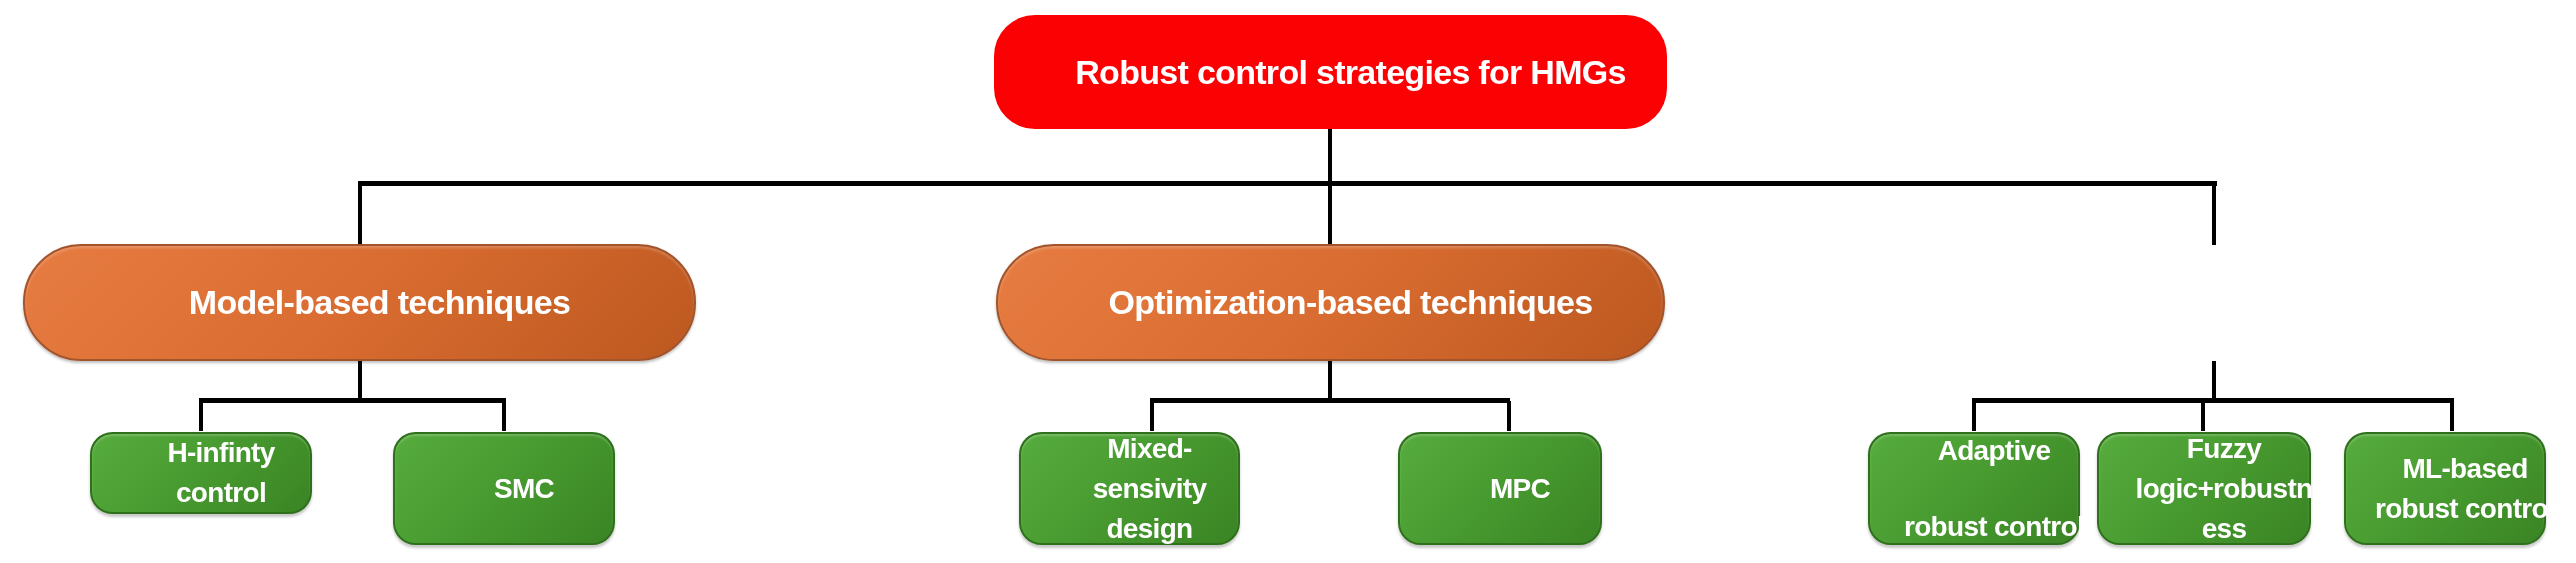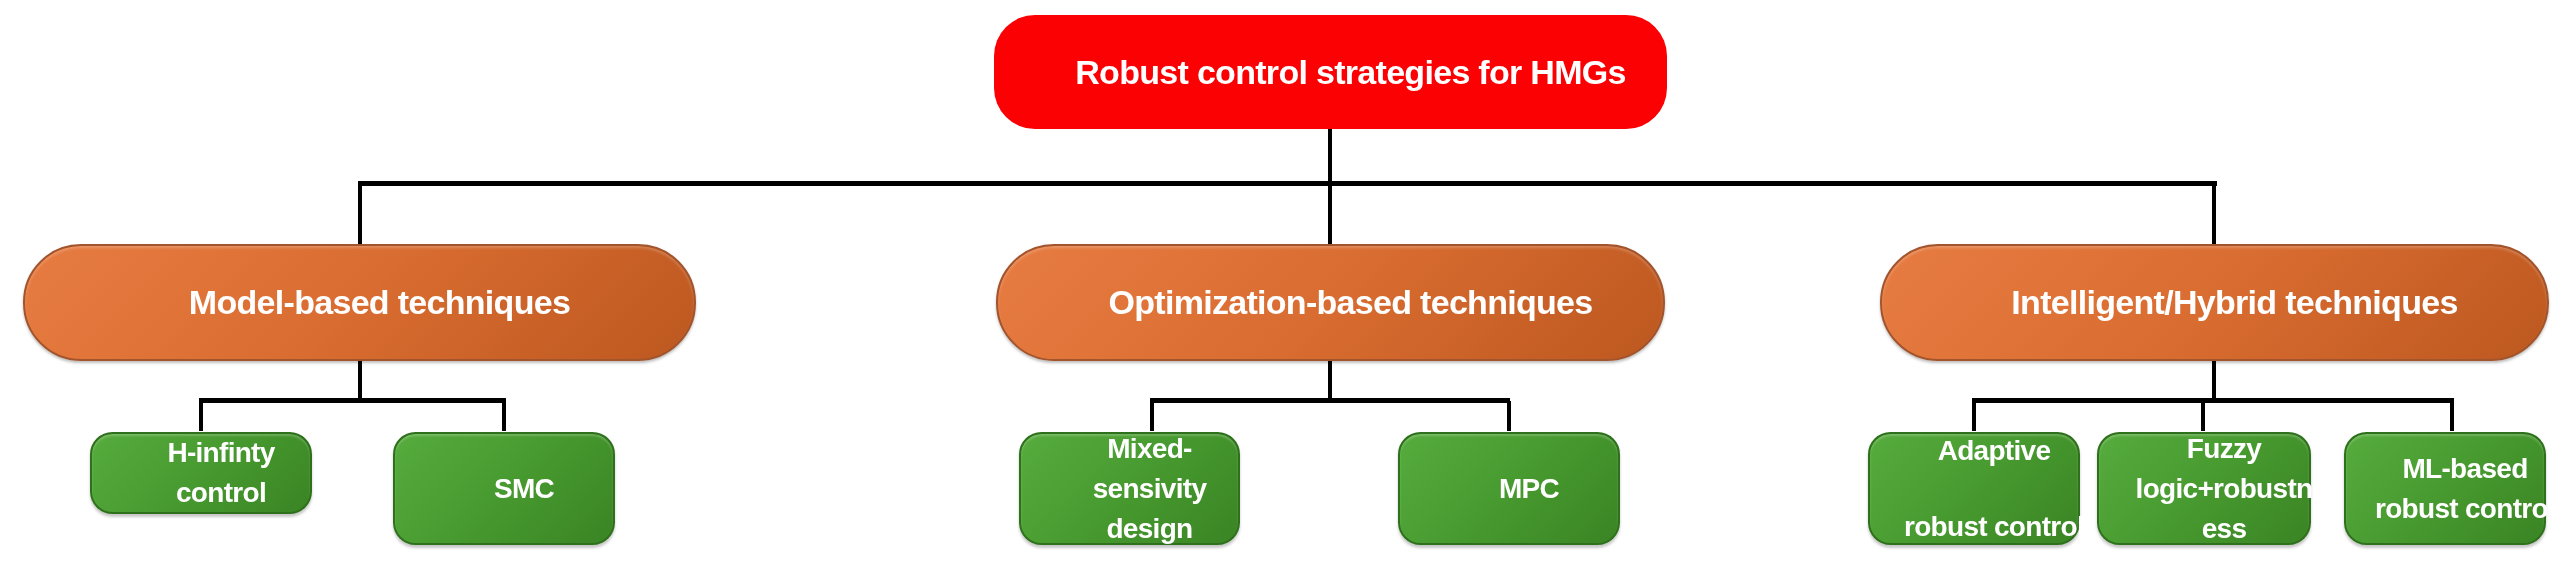"Intelligent/Hybrid techniques" div.node { html: <div> <span>Intelligent/Hybrid techniques</span> </div> -> none }
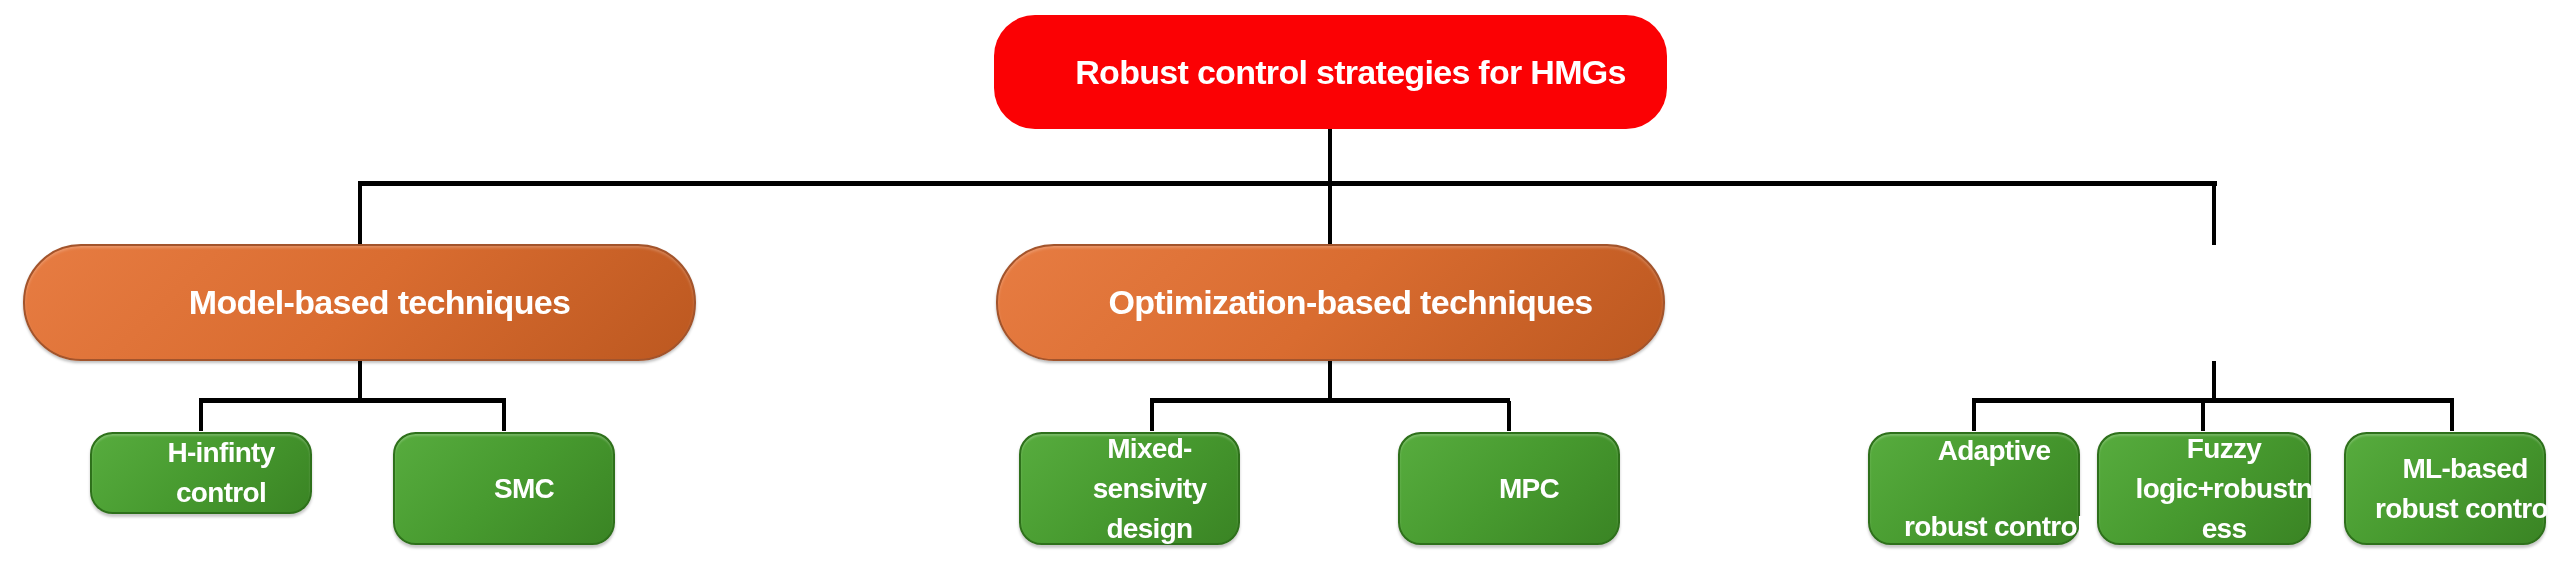"MPC" div.node { width: 222px -> 204px }
